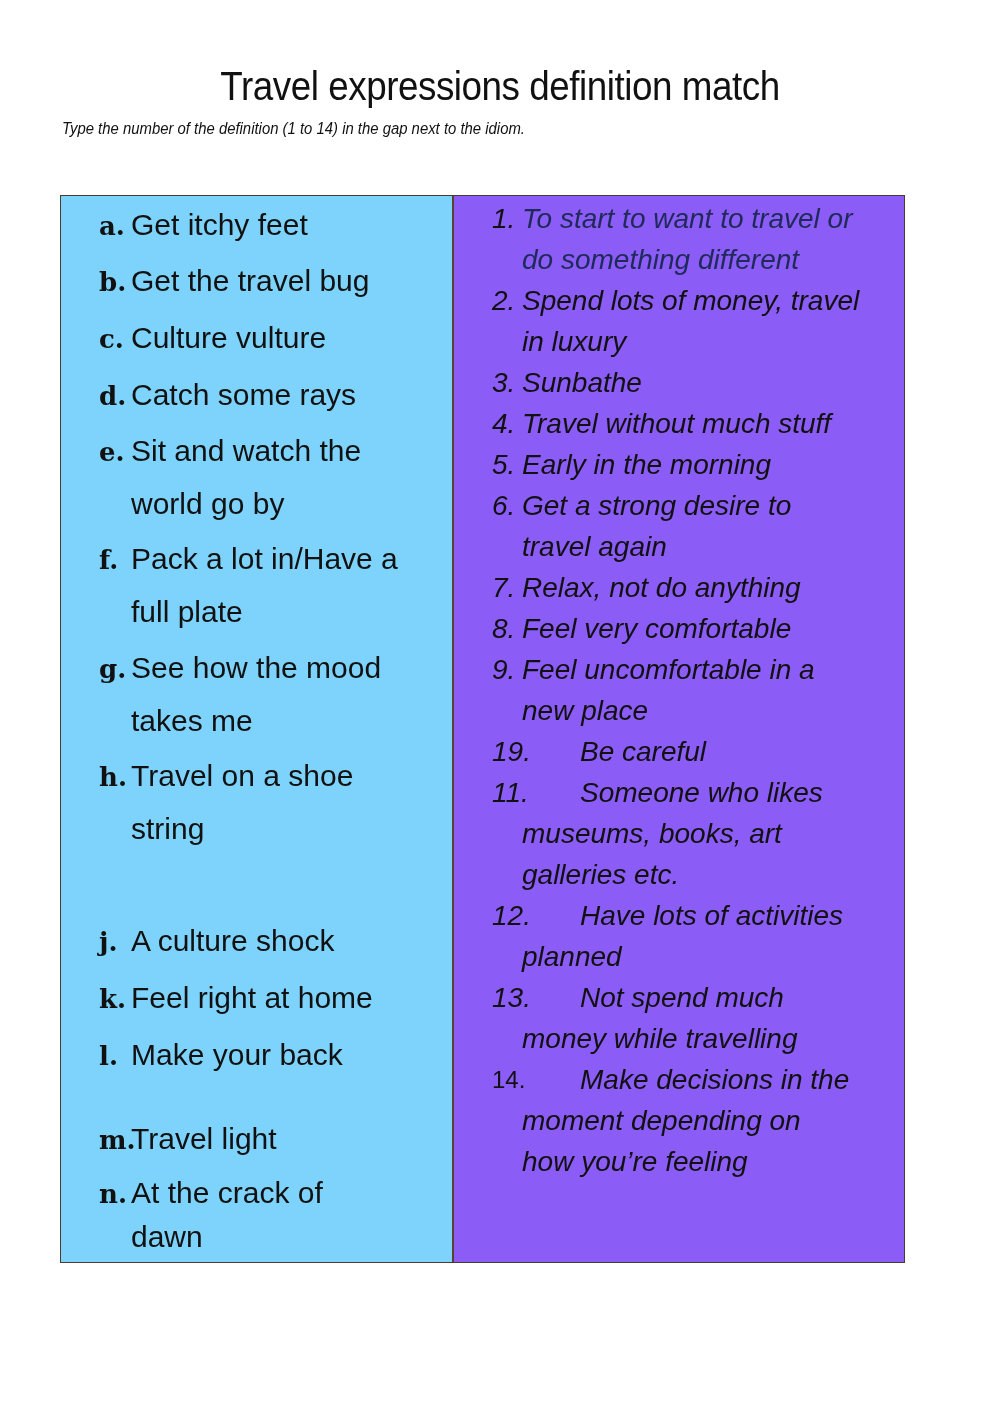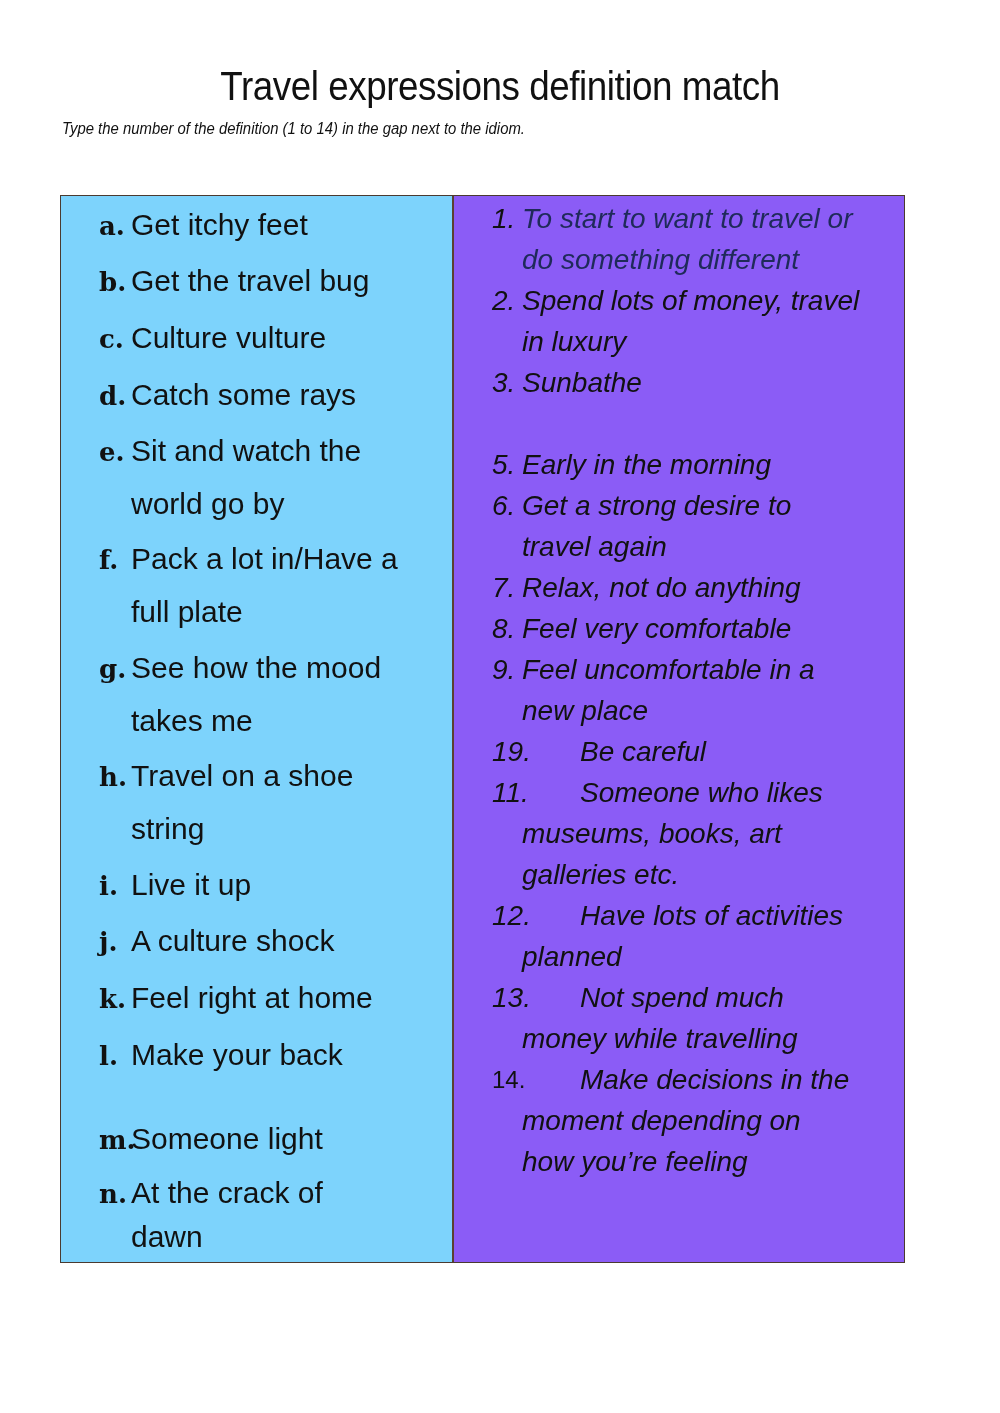"4. Travel without much stuff" div.def { html: none -> <div> <span>4.</span><span>Travel without much stuff</span> </div> }
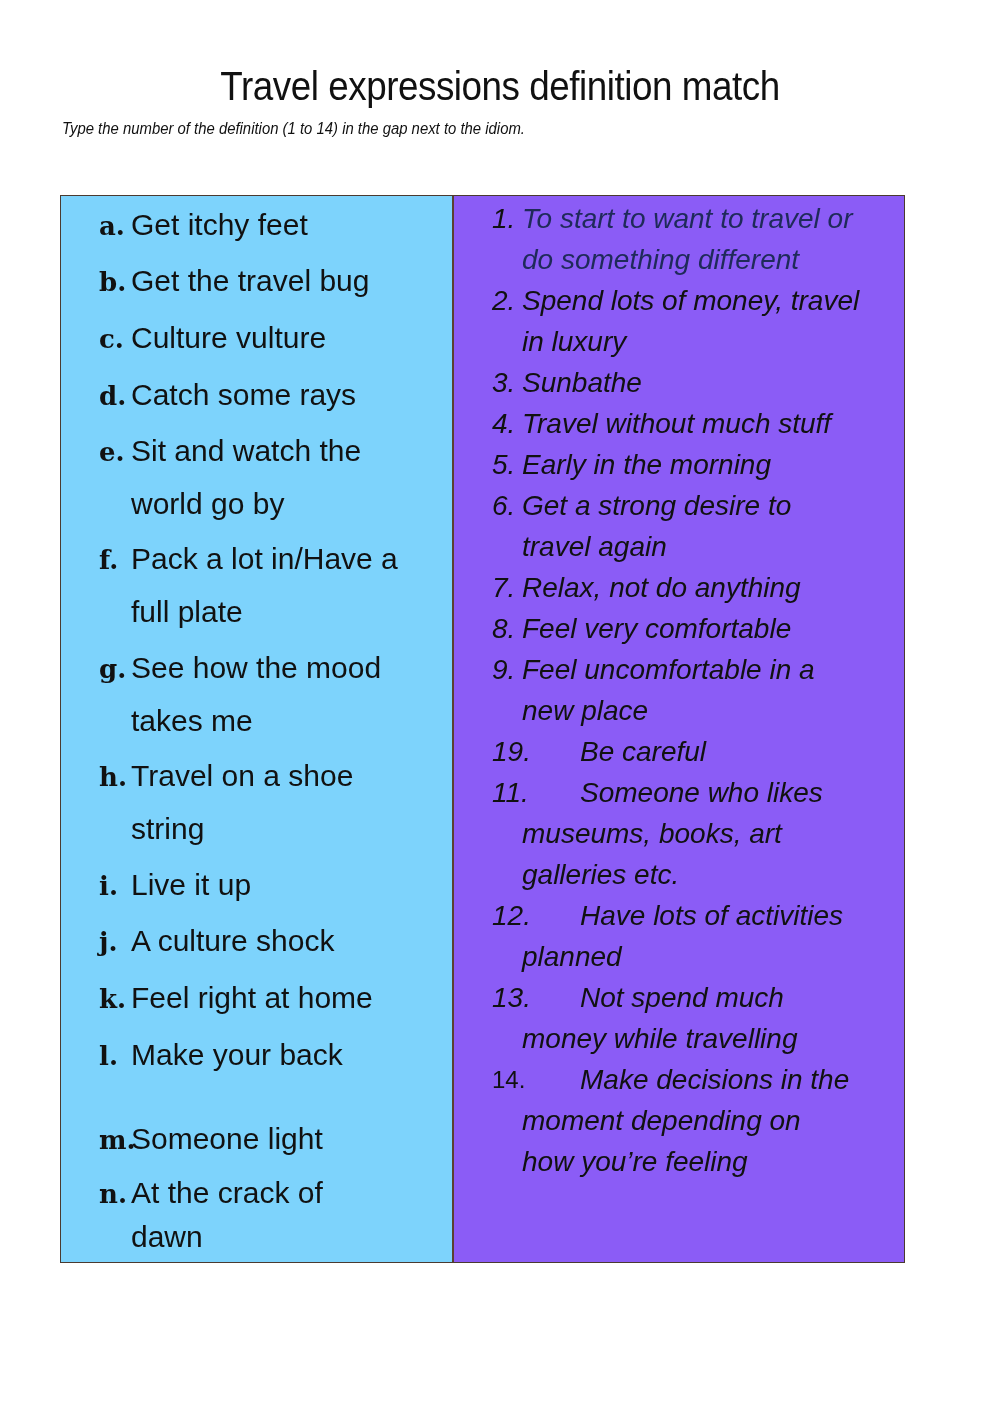"i. Live it up" div.idiom { html: <div> <span>i.</span><span>Live it up</span> </div> -> none }
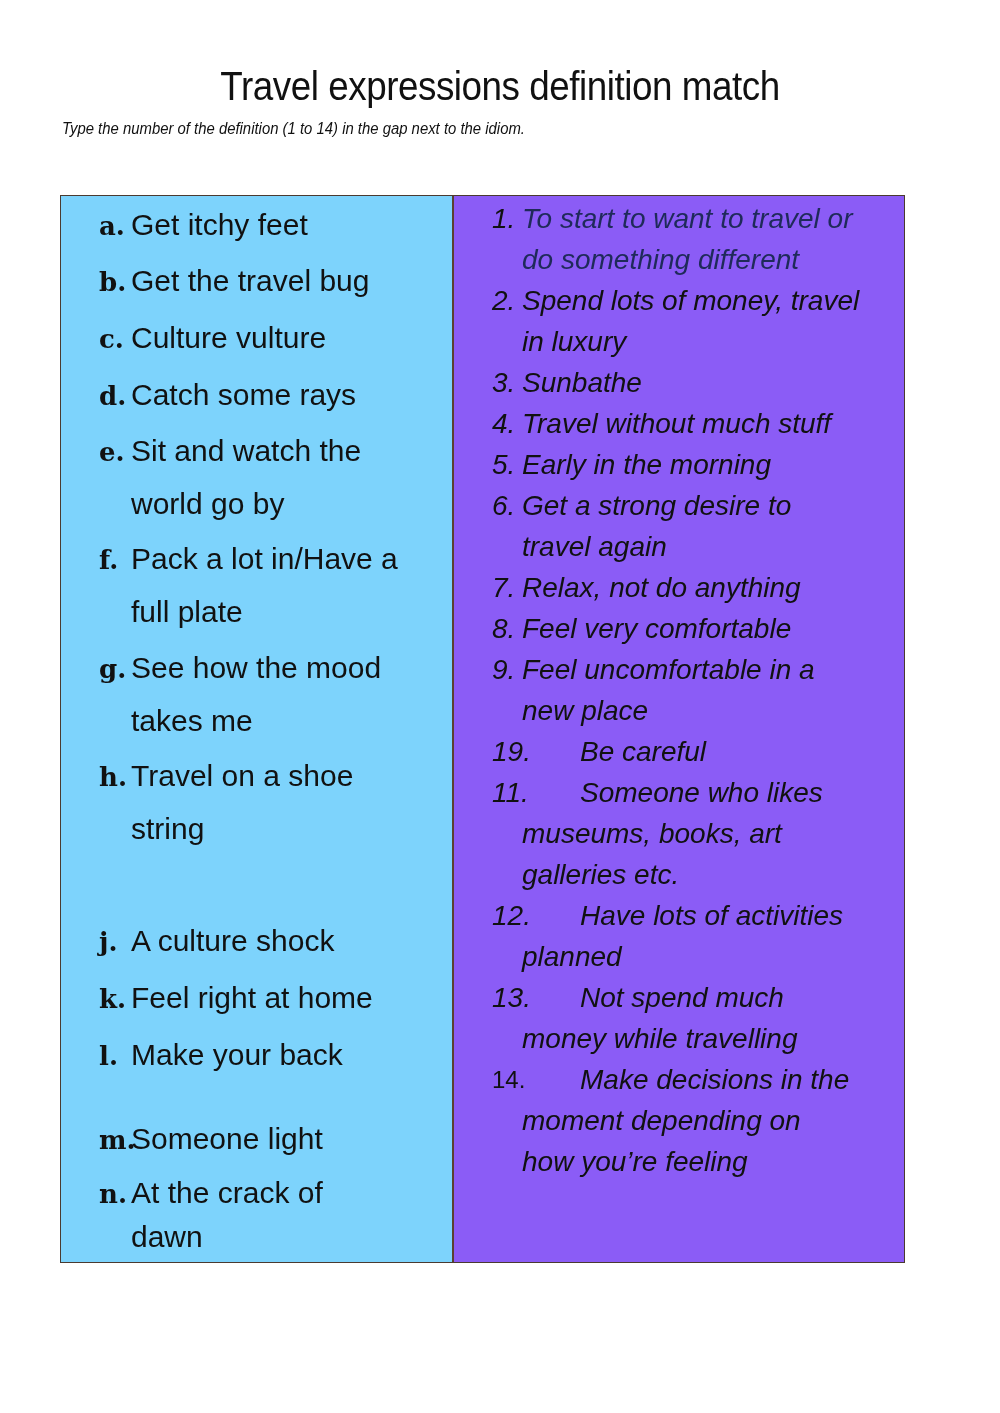"Someone light" span.text { text: Someone -> Travel }
